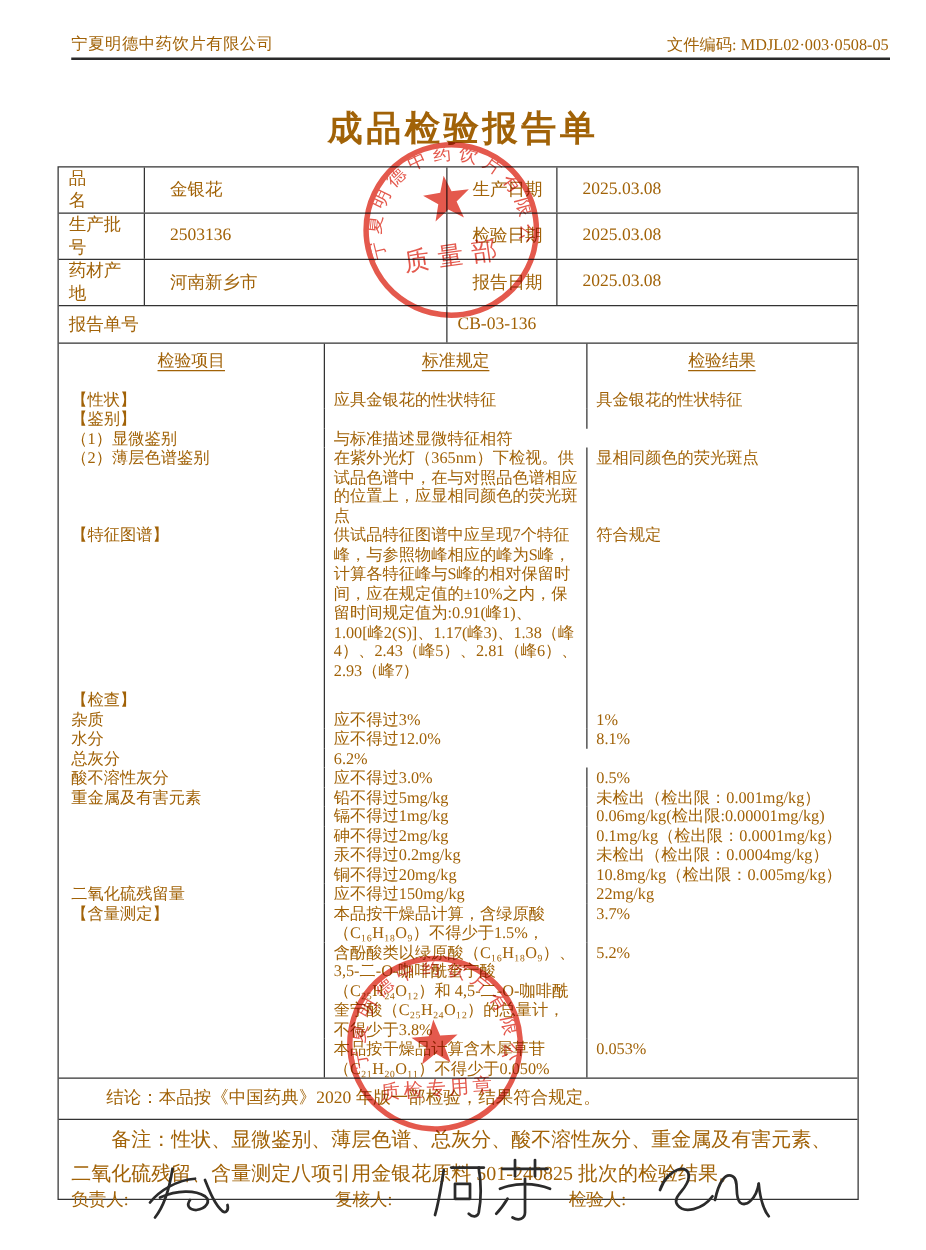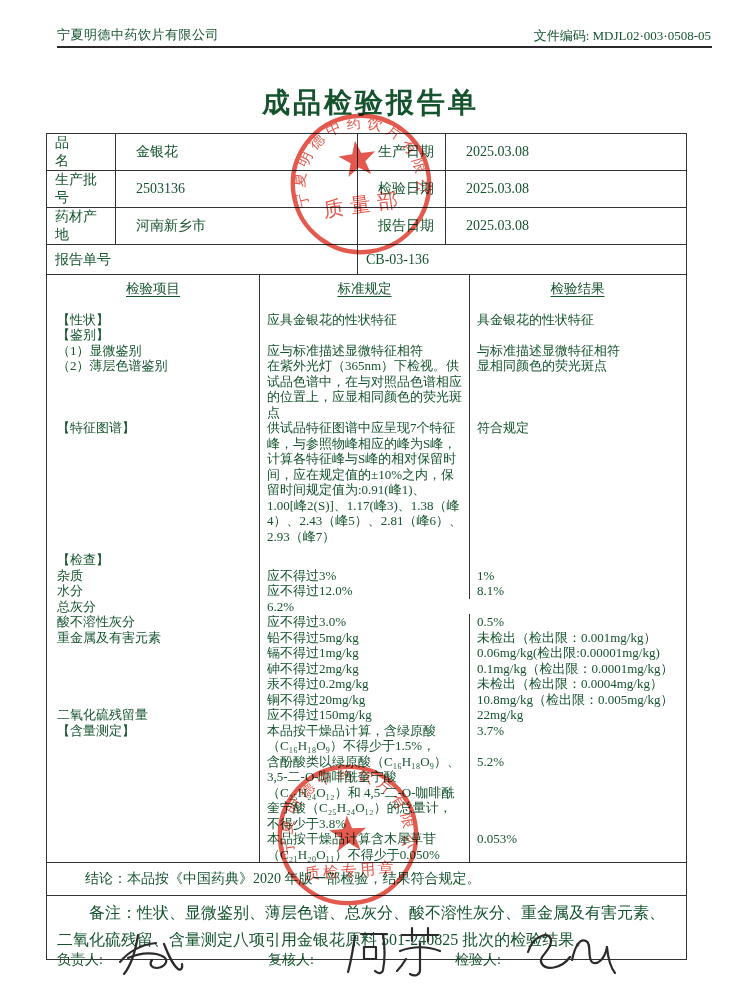"宁夏明德中药饮片有限公司" .page { color: #14532d -> #a16207 }
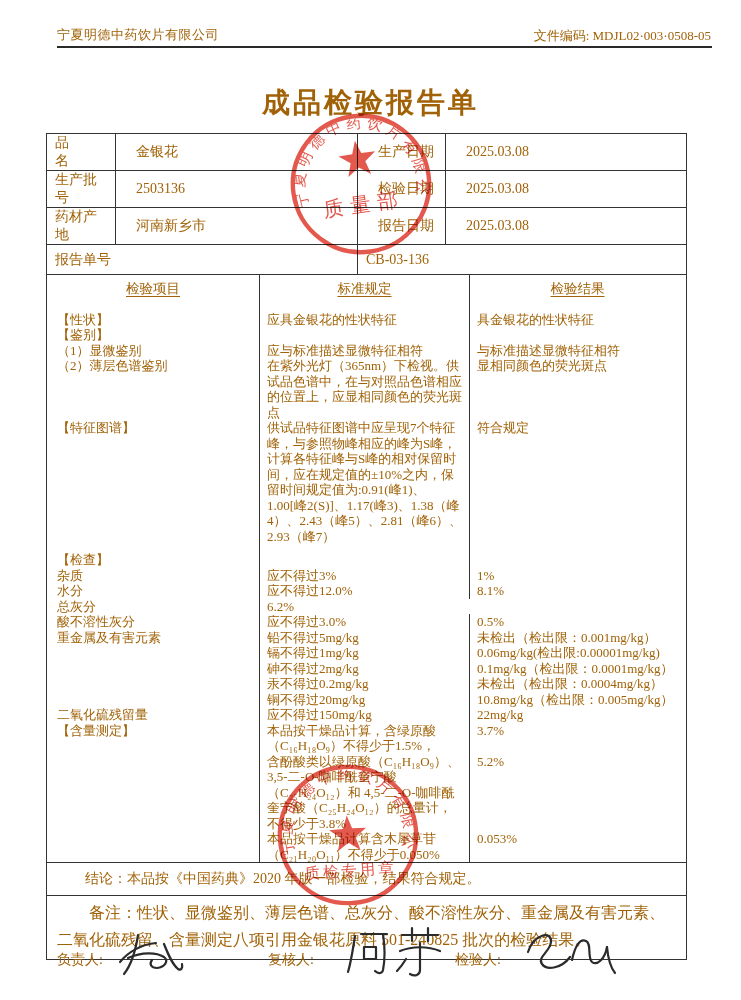"应与标准描述显微特征相符" div.nowrapc { html: <div>应与标准描述显微特征相符</div> -> none }
